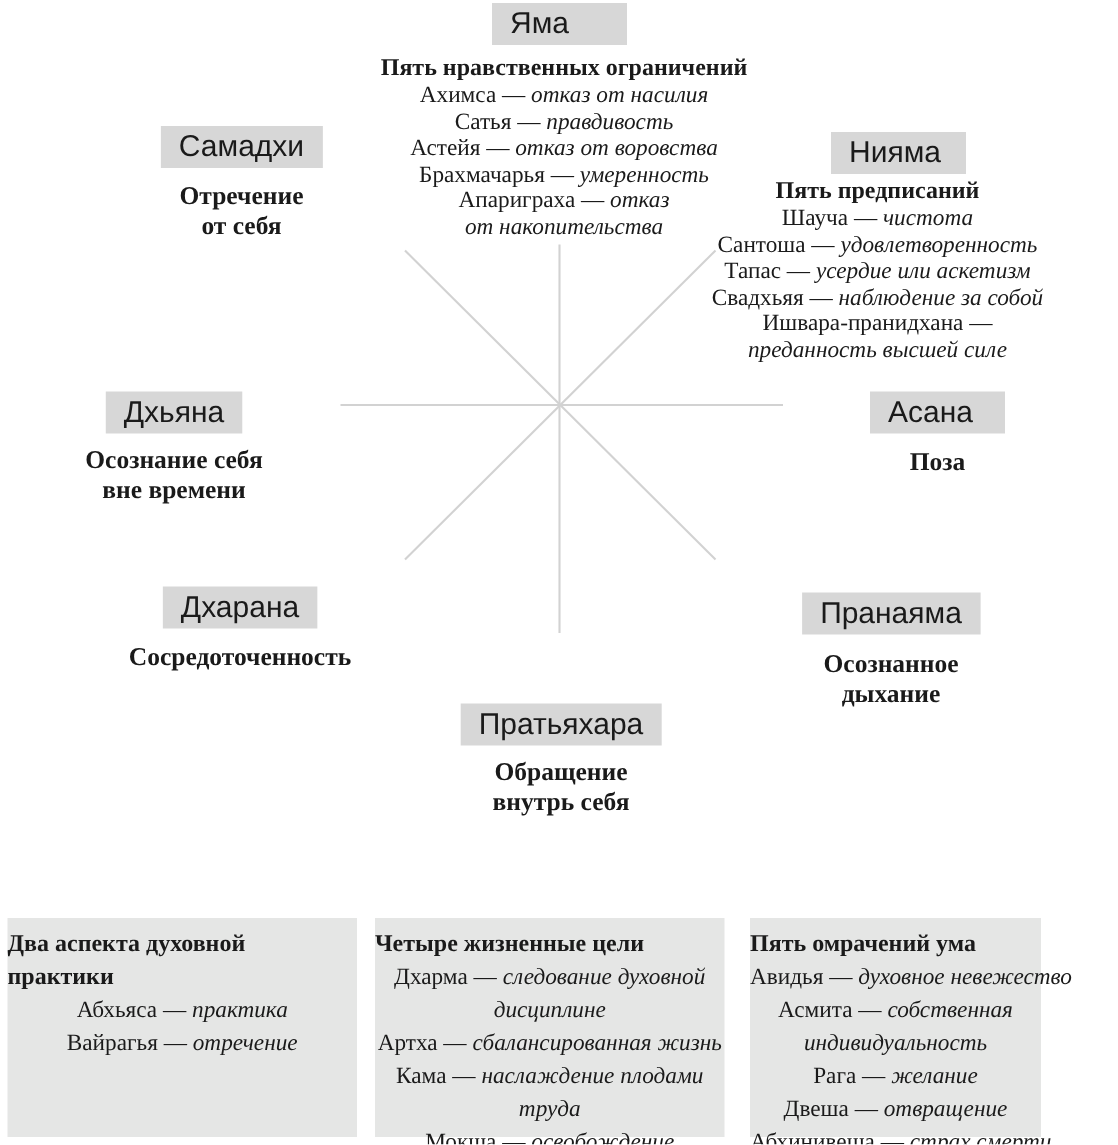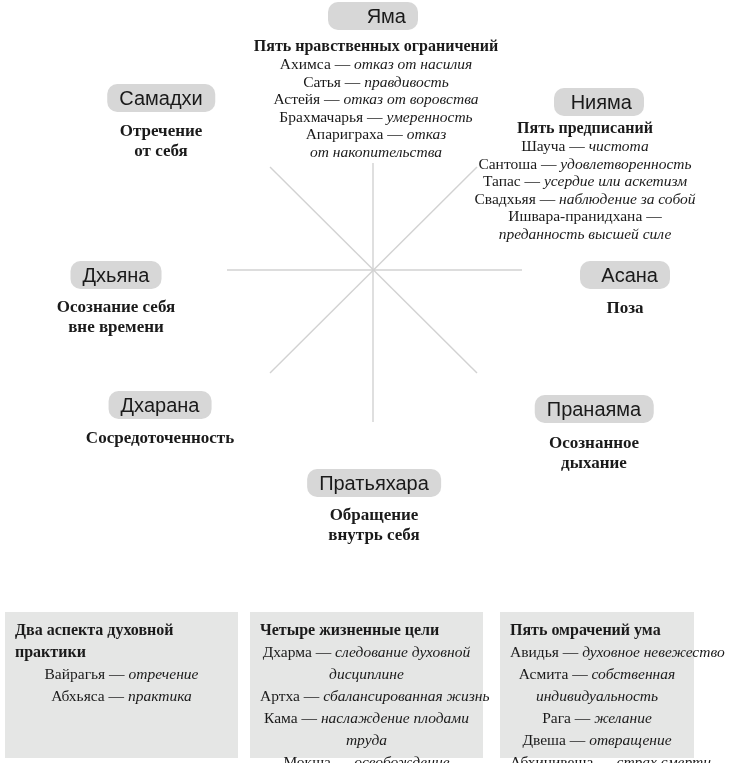"Яма" .label { border-radius: 10px -> none; text-align: right -> left }
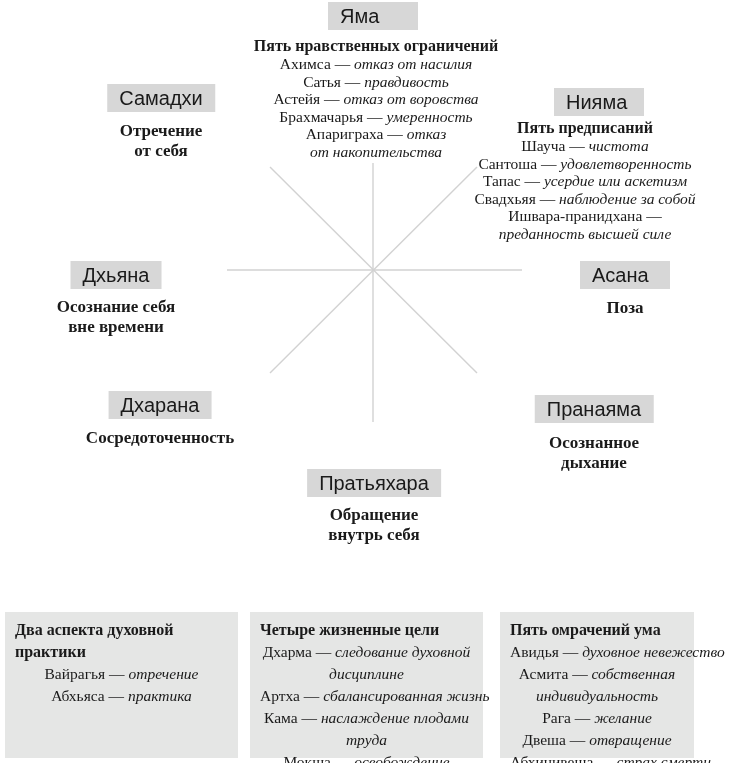"Два аспекта духовной" .panel { padding: 7px 10px -> 7px 0 }
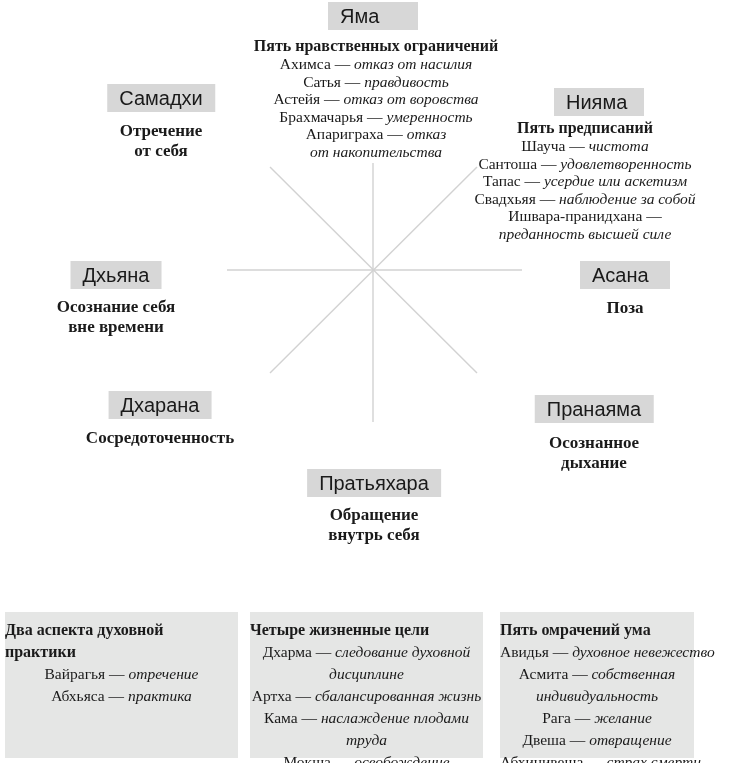"Вайрагья — отречение" div.line { order: before "Абхьяса — практика" -> after "Абхьяса — практика" }
